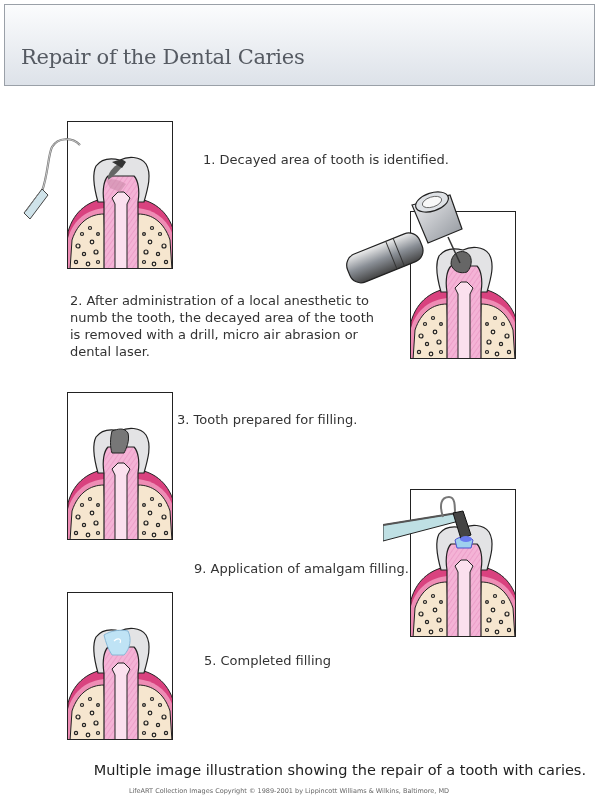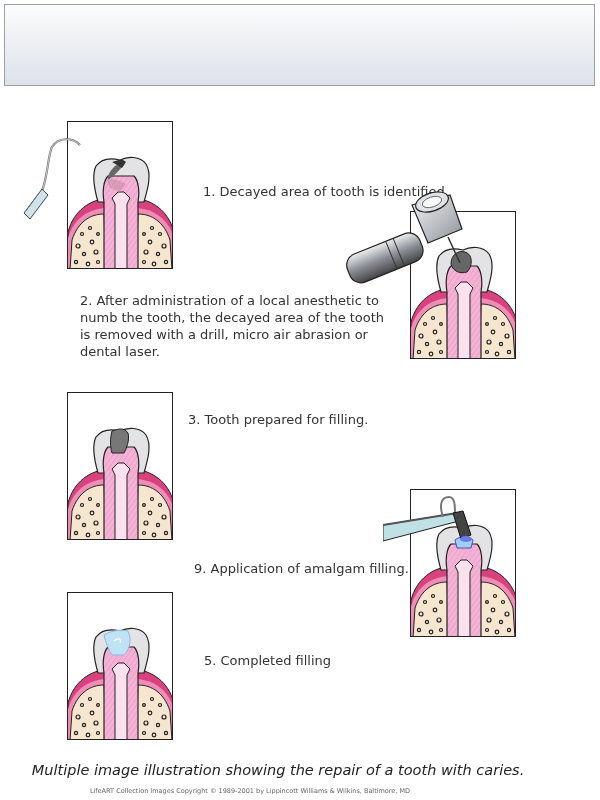"Repair of the Dental Caries" div.title { html: none -> <div>Repair of the Dental Caries</div> }
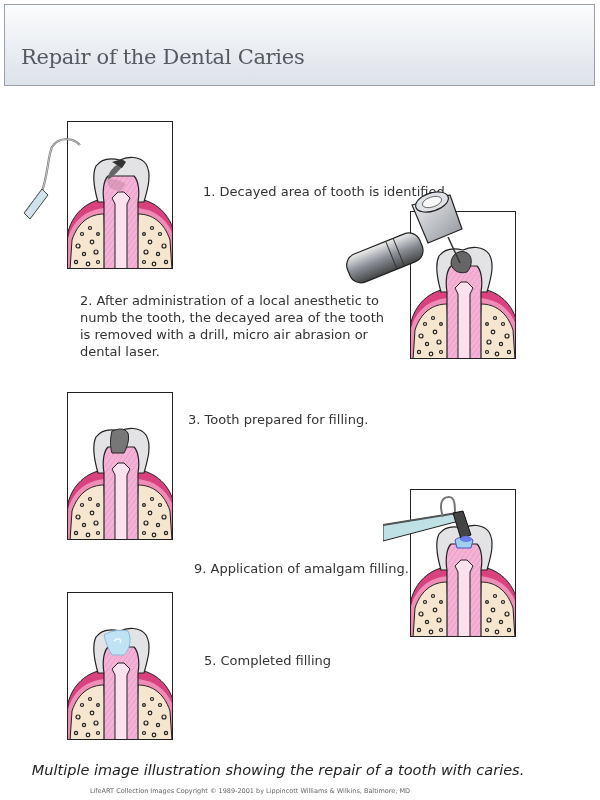"1. Decayed area of tooth" div.caption { margin-top: 32px -> none }
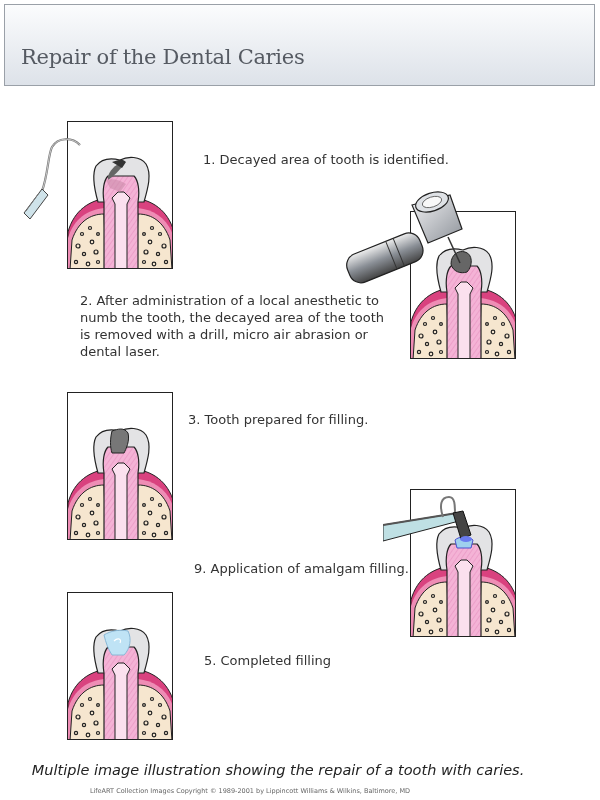"2. After administration of a" div.caption { left: 80px -> 70px }
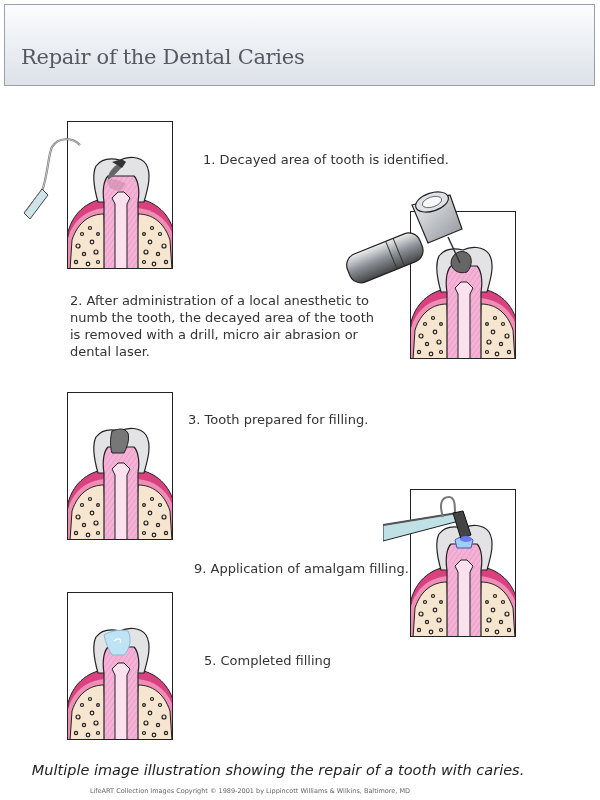"3. Tooth prepared for filling." div.caption { left: 188px -> 177px }
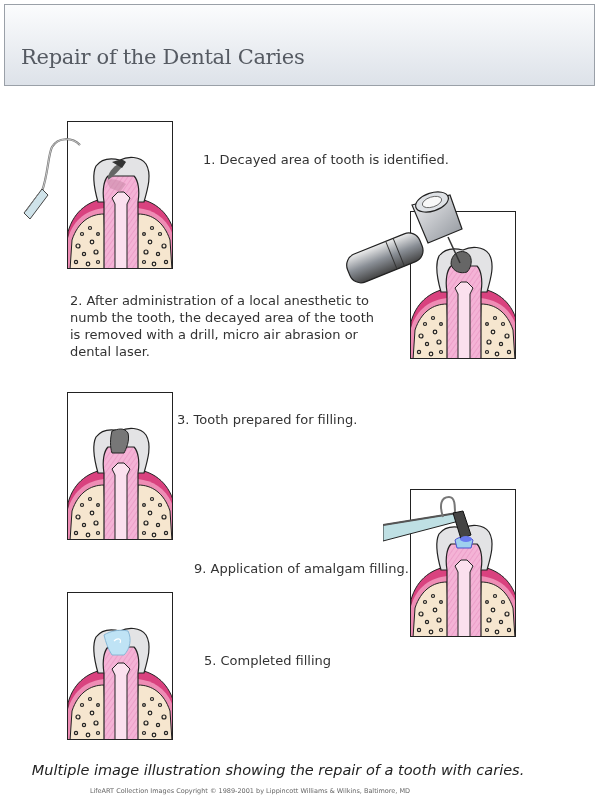"Multiple image illustration showing the" .footer-caption { font-style: italic -> none; padding-right: 44px -> 14px; text-align: center -> right }
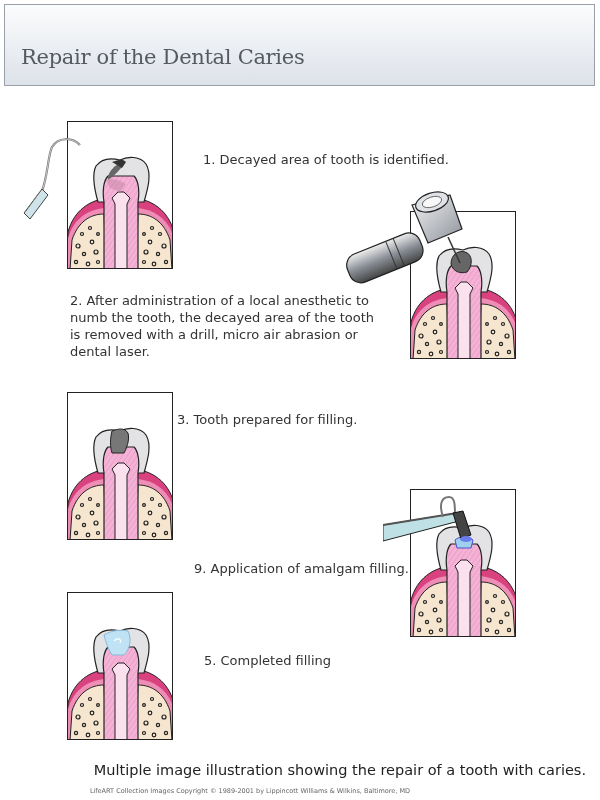"LifeART Collection Images Copyright ©" .copyright { padding-left: none -> 39px }
